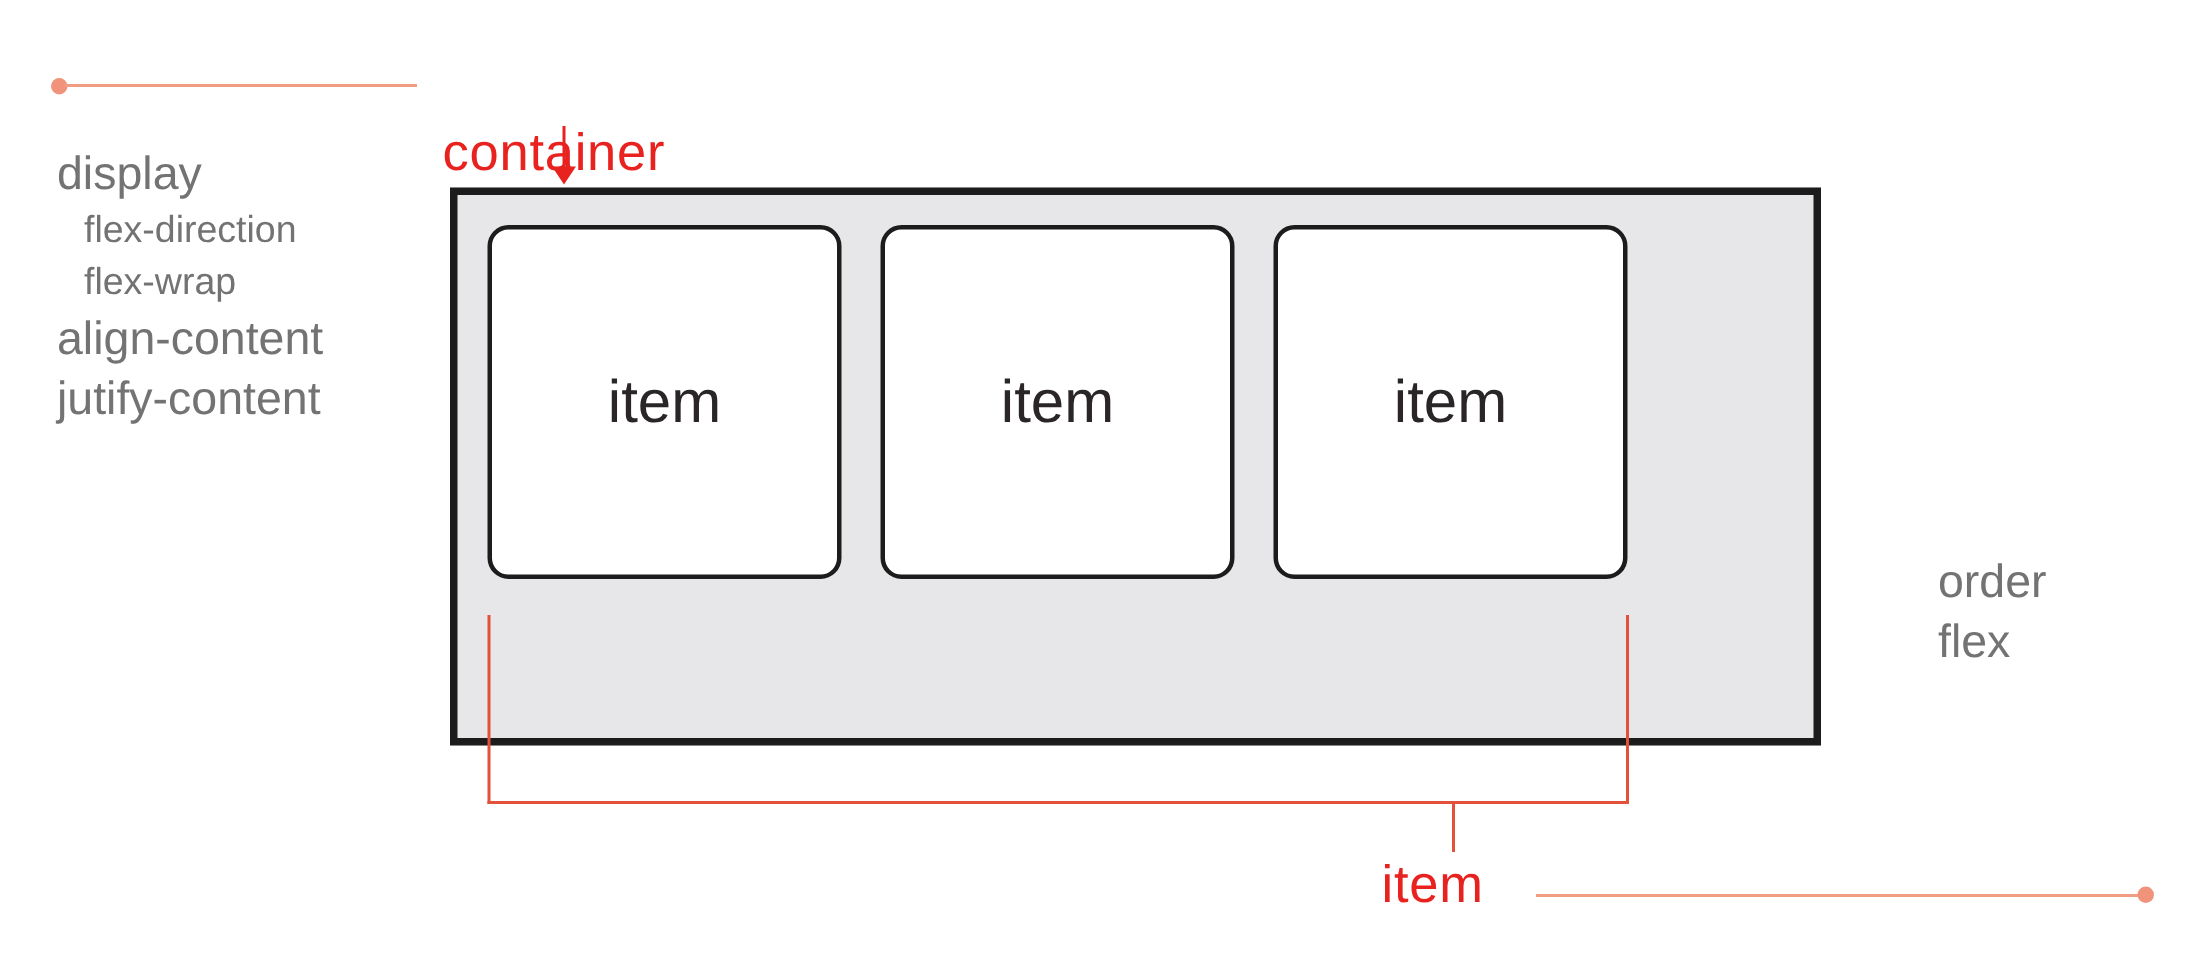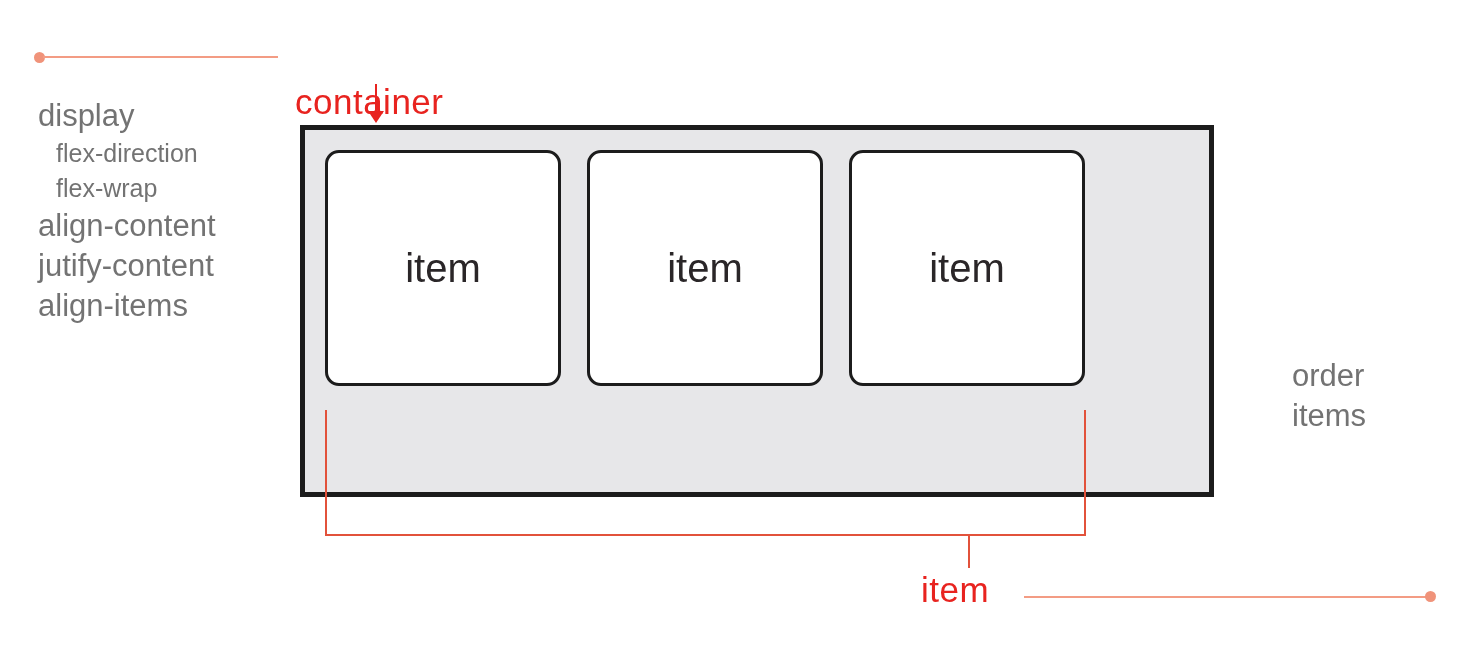"align-items" div.prop { html: <div>align-items</div> -> none }
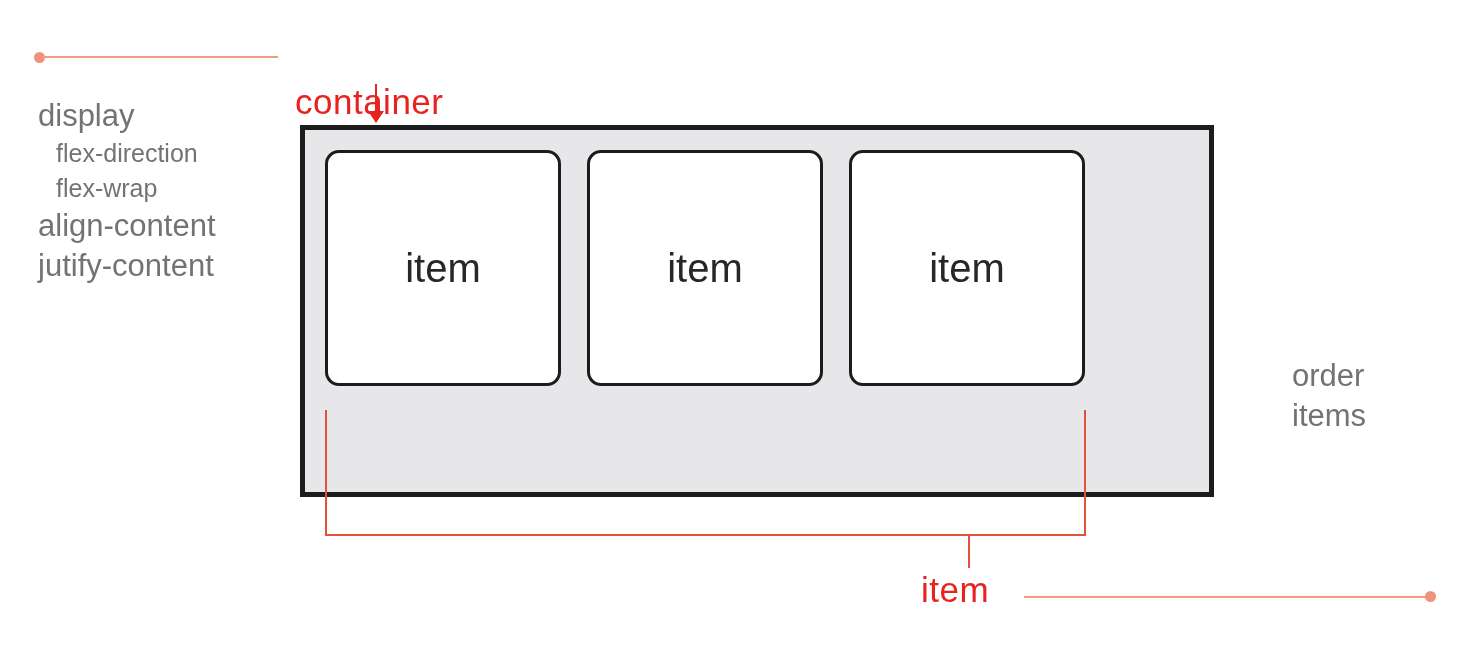"order" .prop-list.right { top: 344px -> 356px }
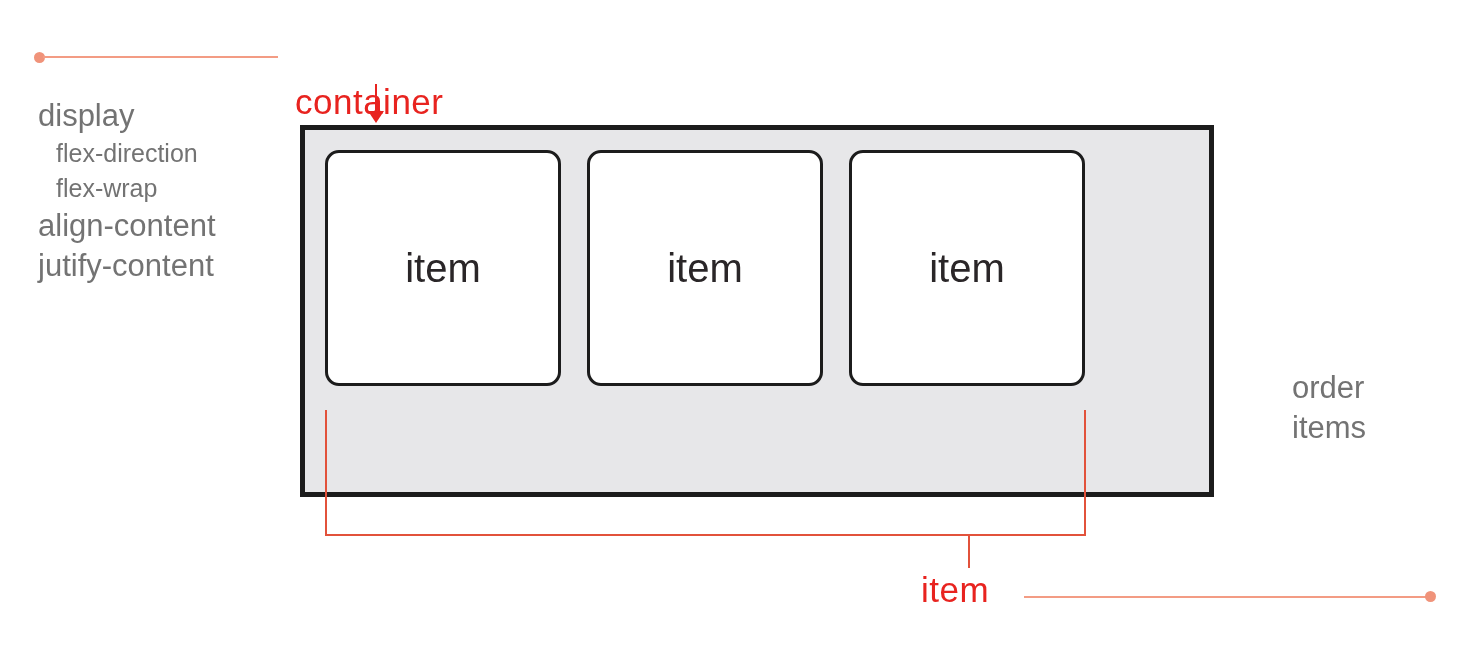"items" div.prop { text: items -> flex }
